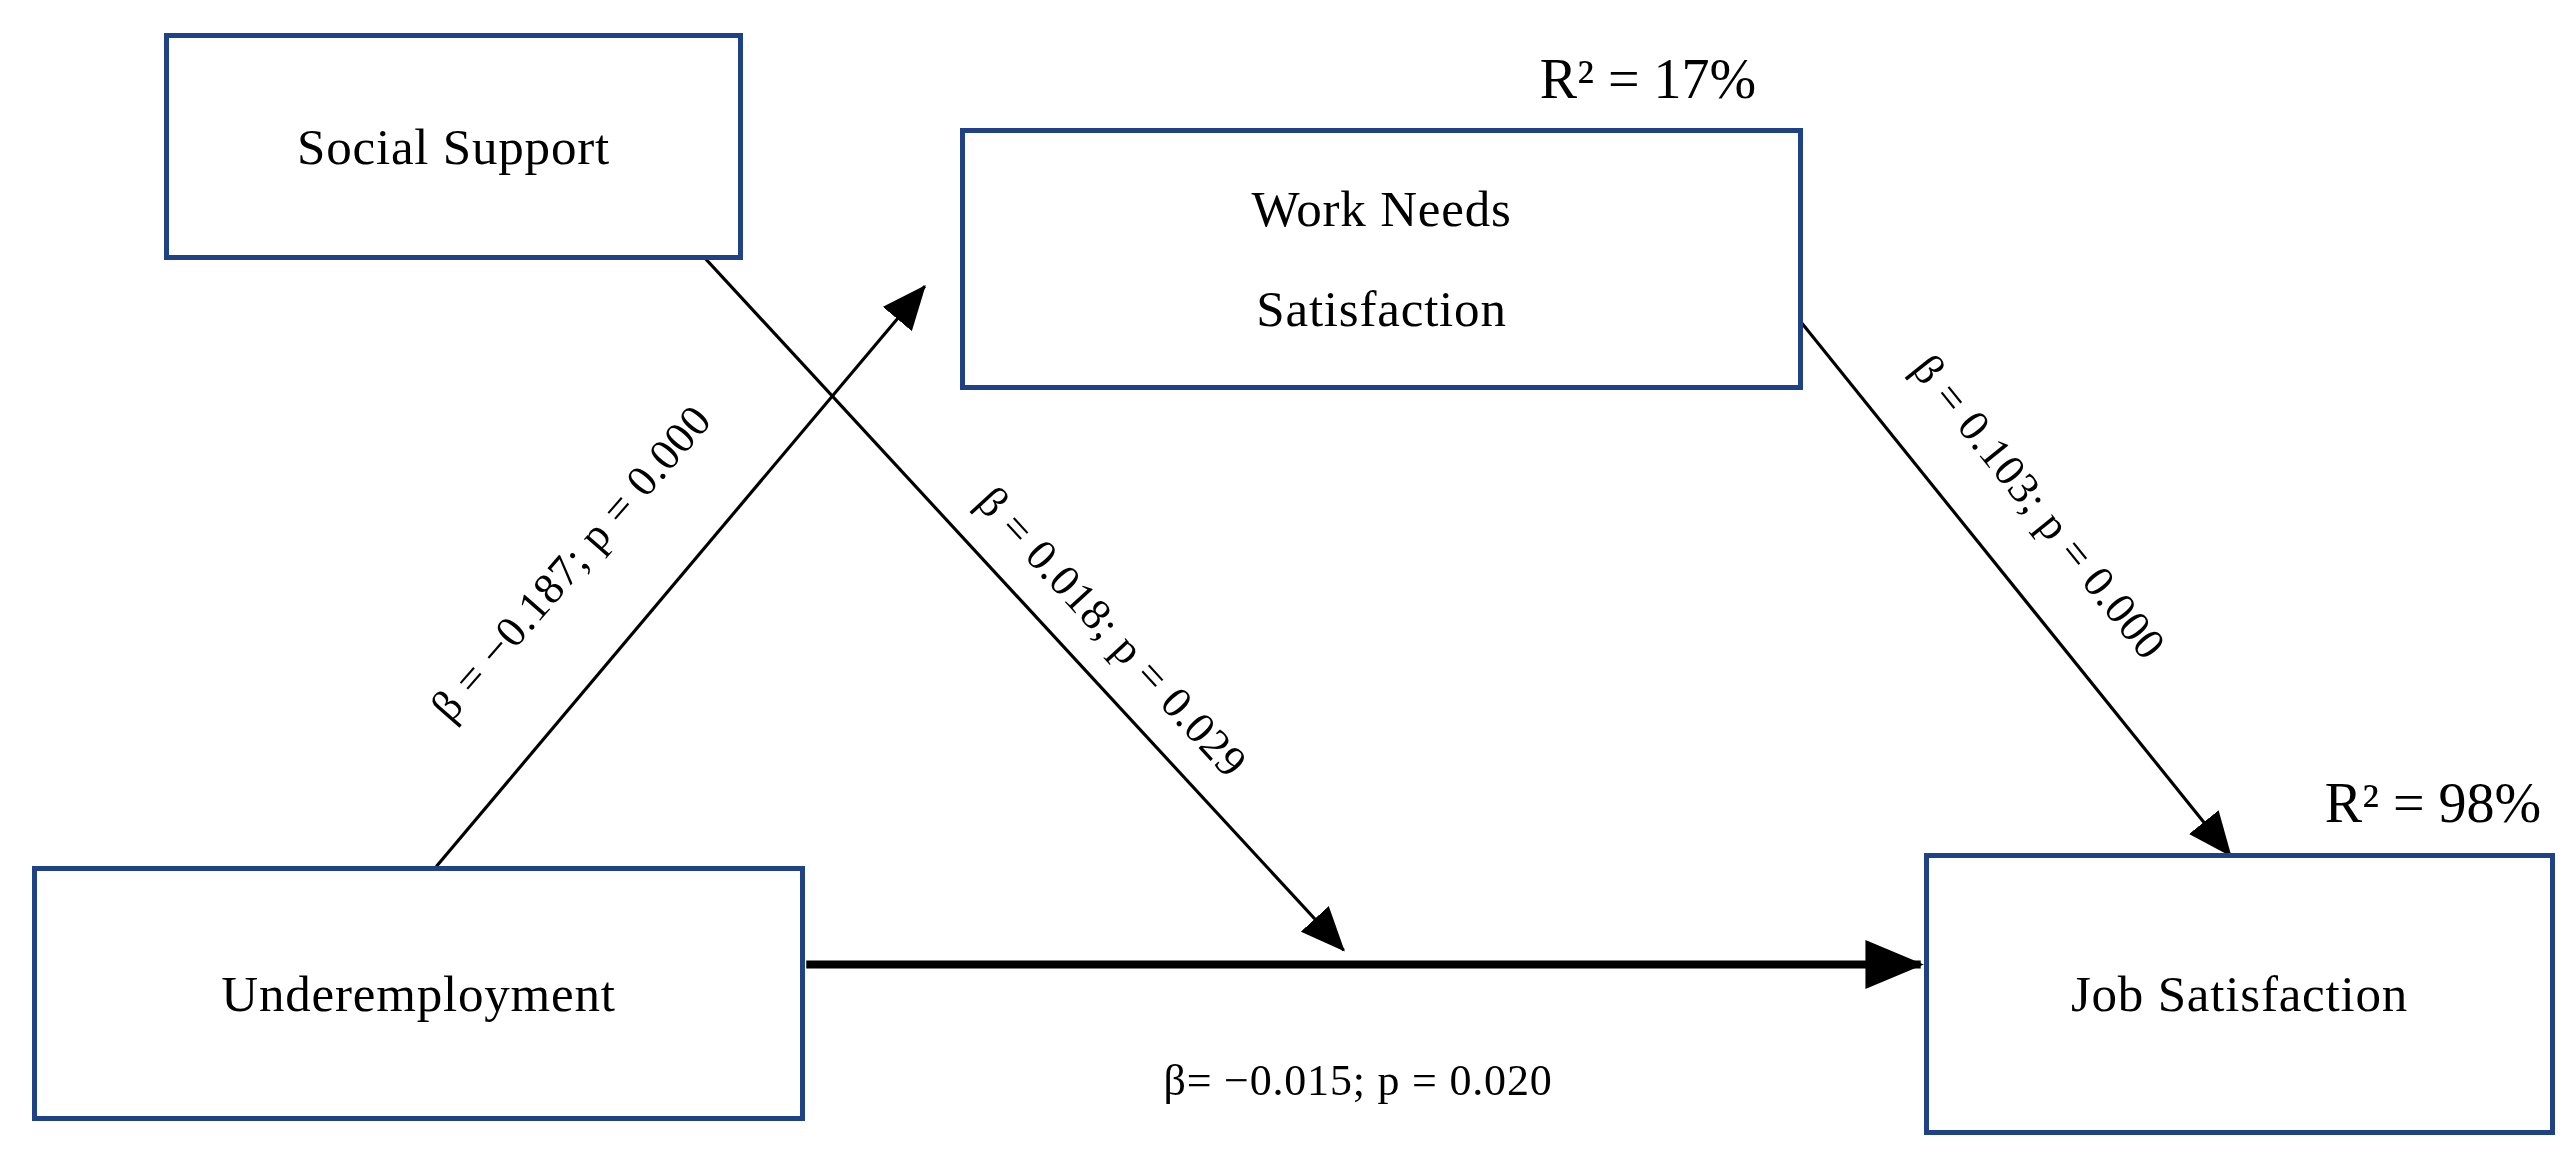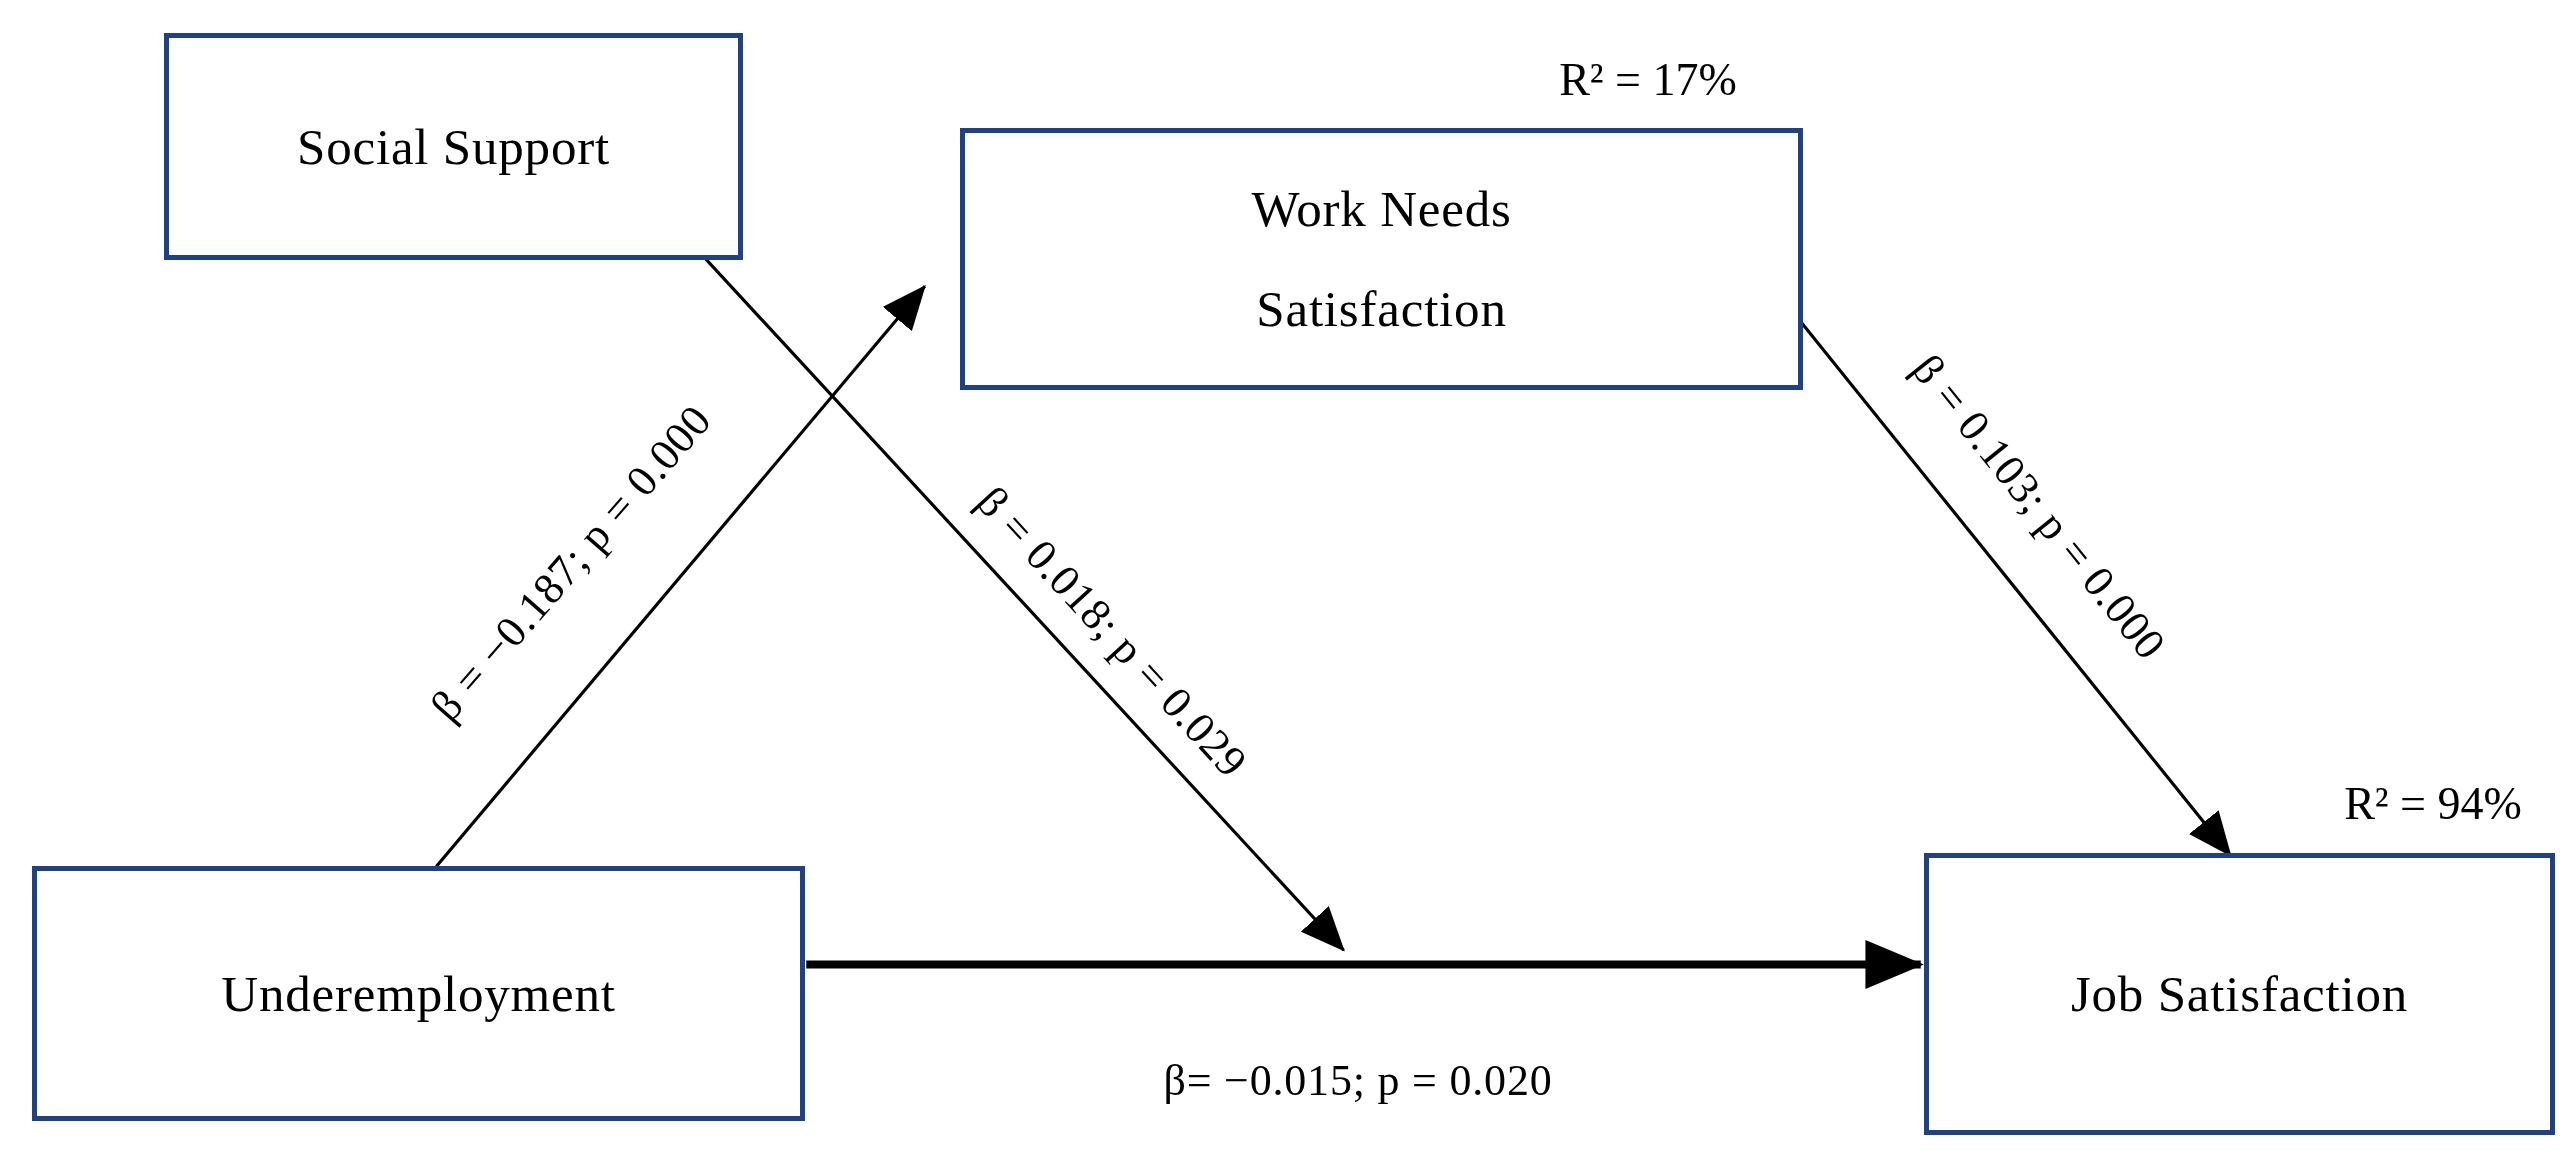"R² = 17%" .r2-label { font-size: 46px -> 56px }
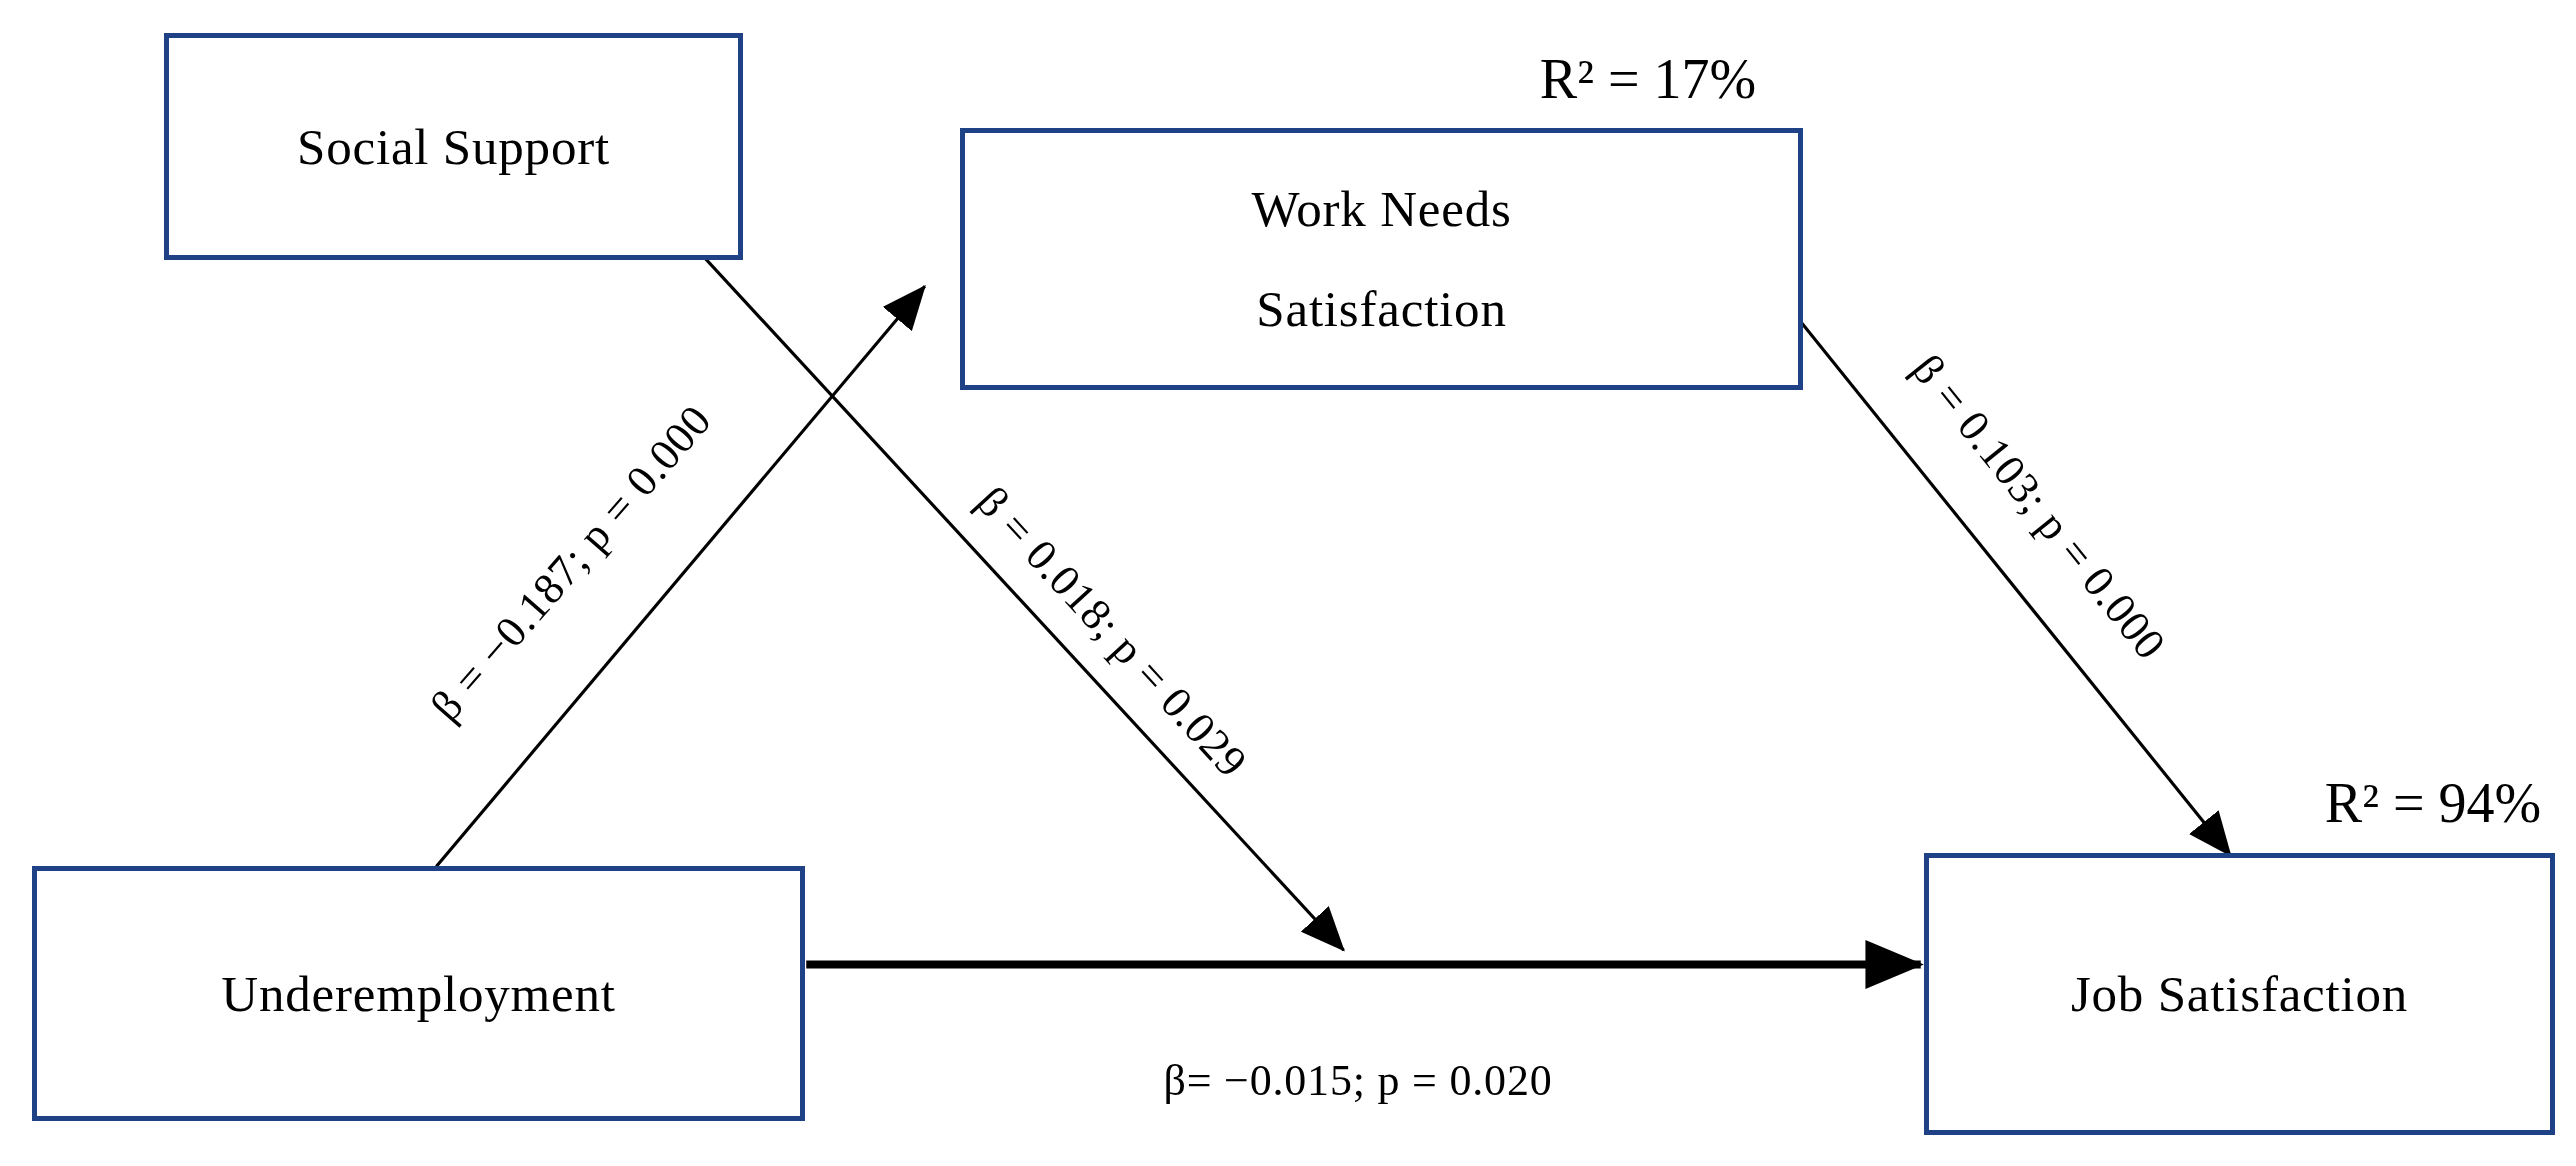"R² = 94%" div.r2-label { text: 94% -> 98% }
